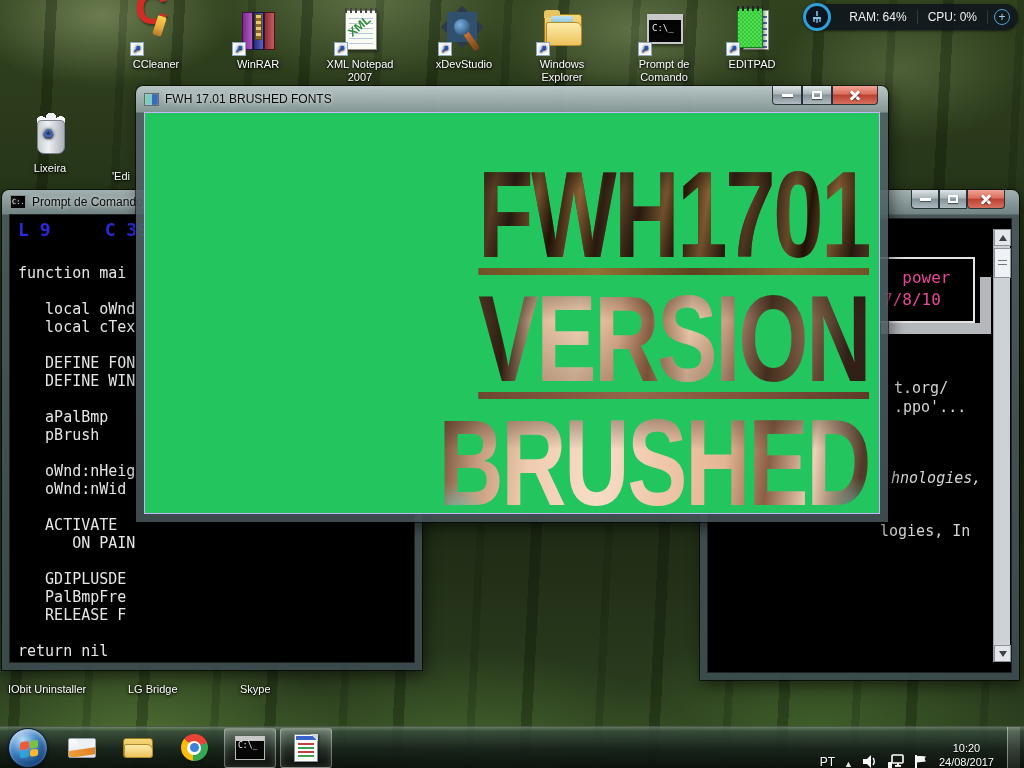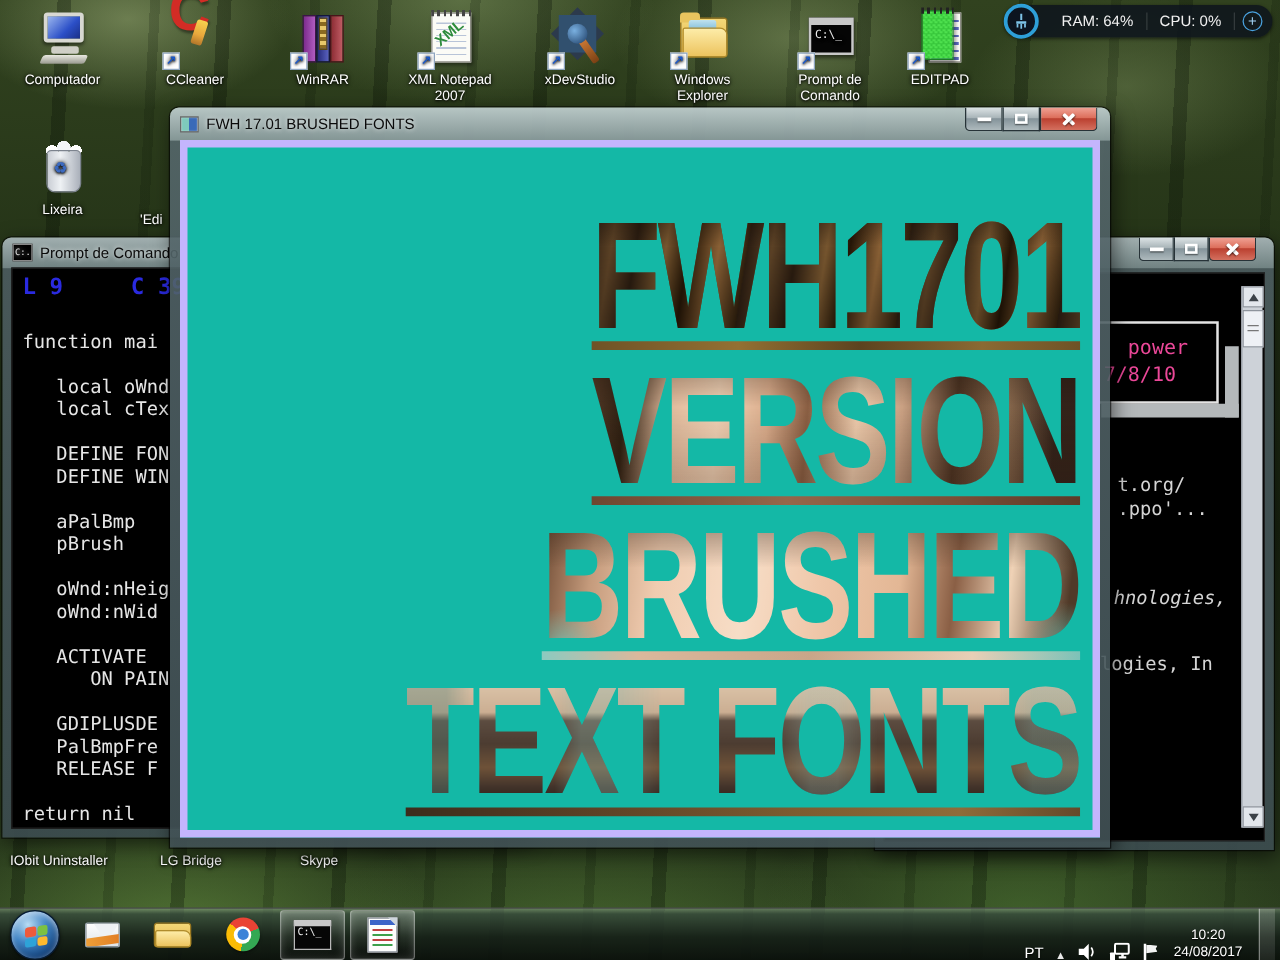"Computador" div.dicon { html: <div> <div> <div></div> <div></div> <div></div> </div> <div>Computador</div> </div> -> none }
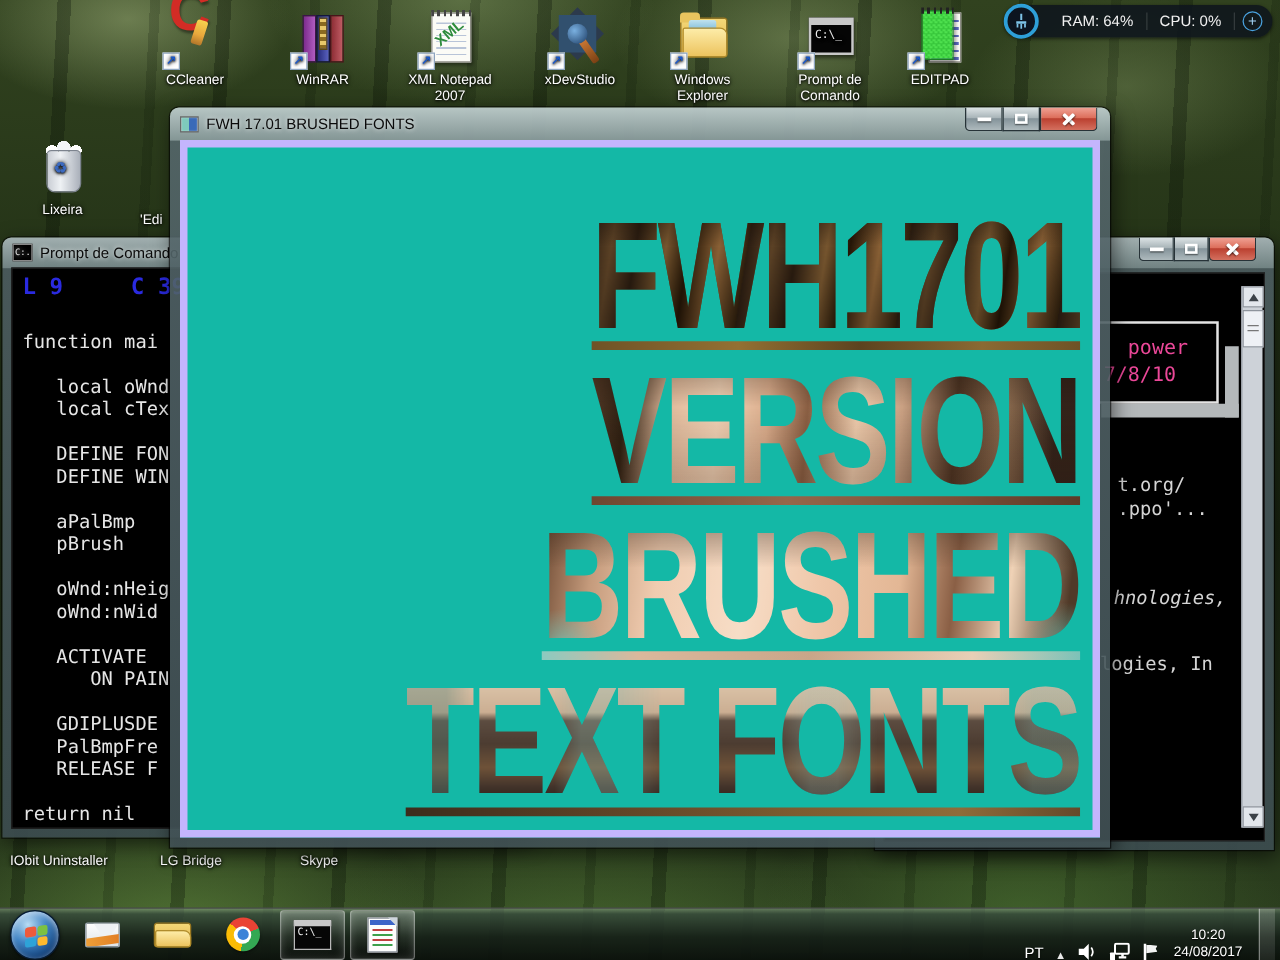"FWH 17.01 BRUSHED FONTS" #mainwin { height: 592px -> 436px }
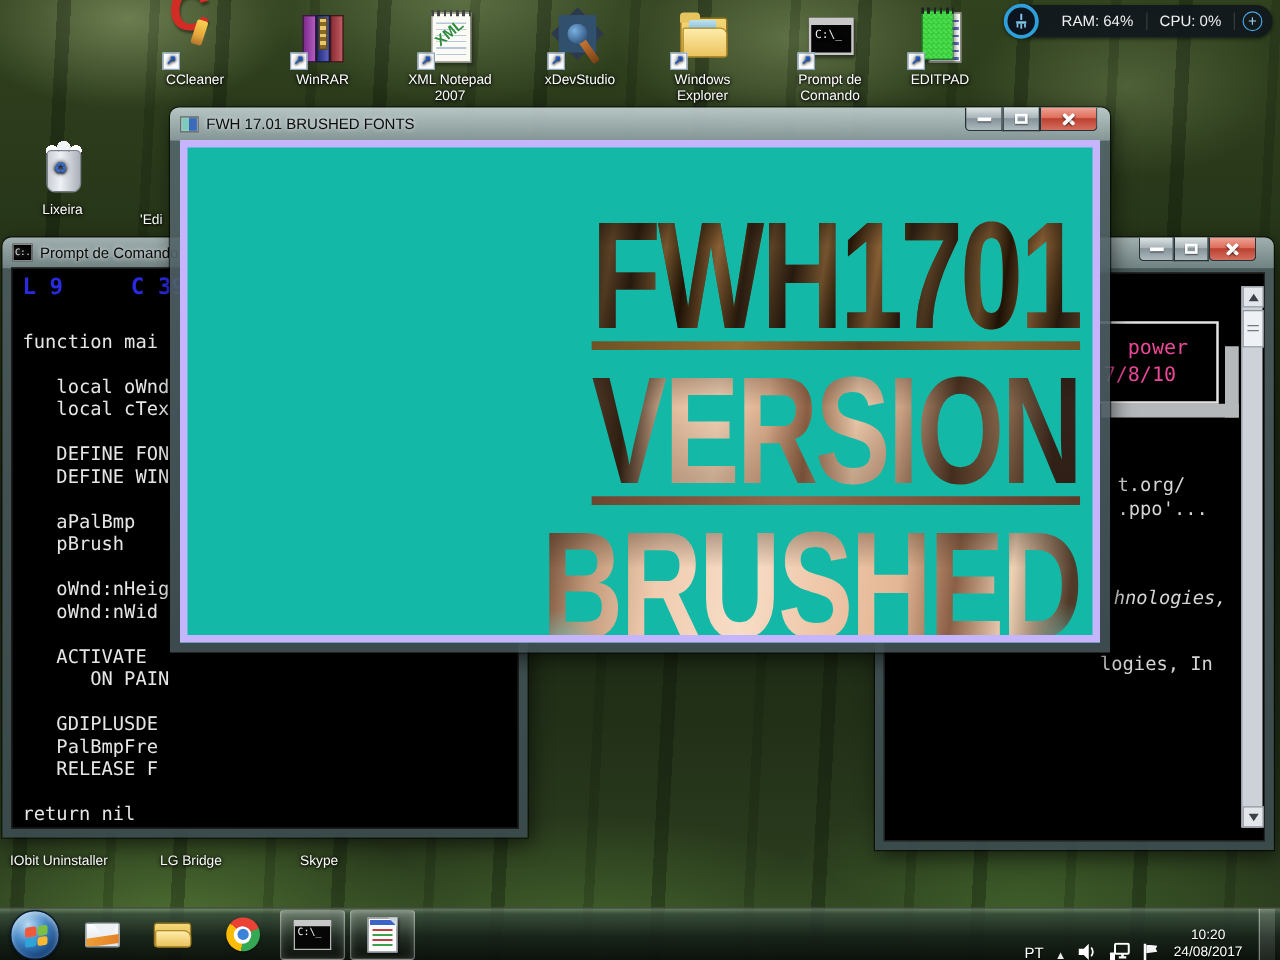"FWH1701" #mainwin .client { background: #14b8a6 -> #22c55e; border: 6px solid #c4b5fd -> 1px solid #c4b5fd }
